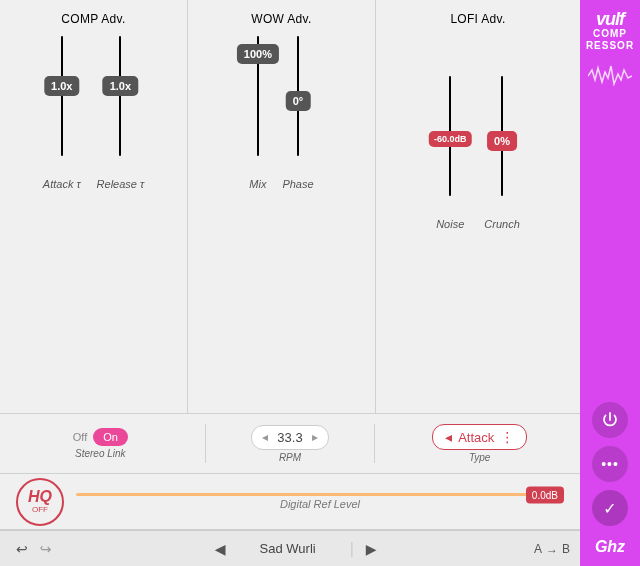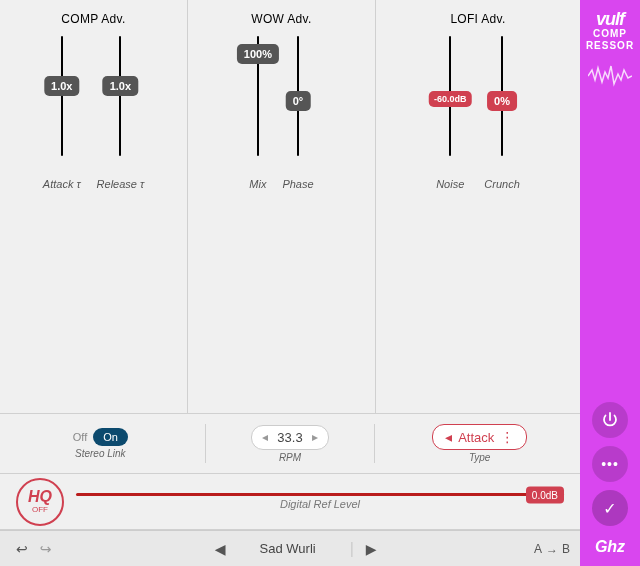"LOFI Adv." .panel-lofi { gap: none -> 40px }
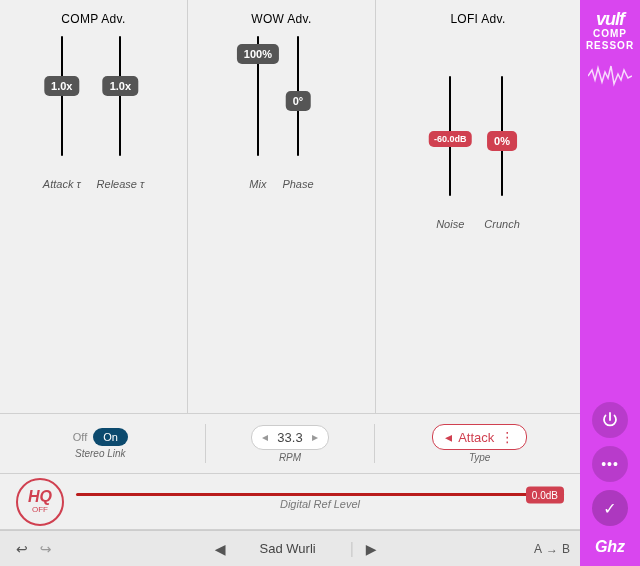"On" .toggle-btn.active { background: #0c4a6e -> #ec4899 }
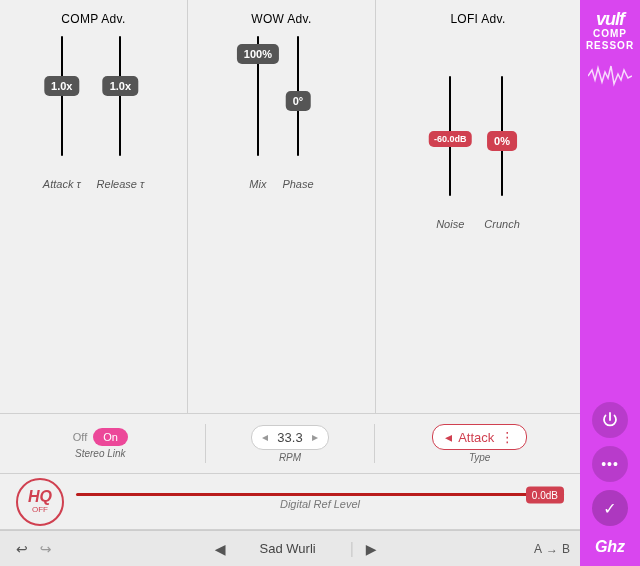"0.0dB" .ref-slider-track { background: #b91c1c -> #fdba74 }
